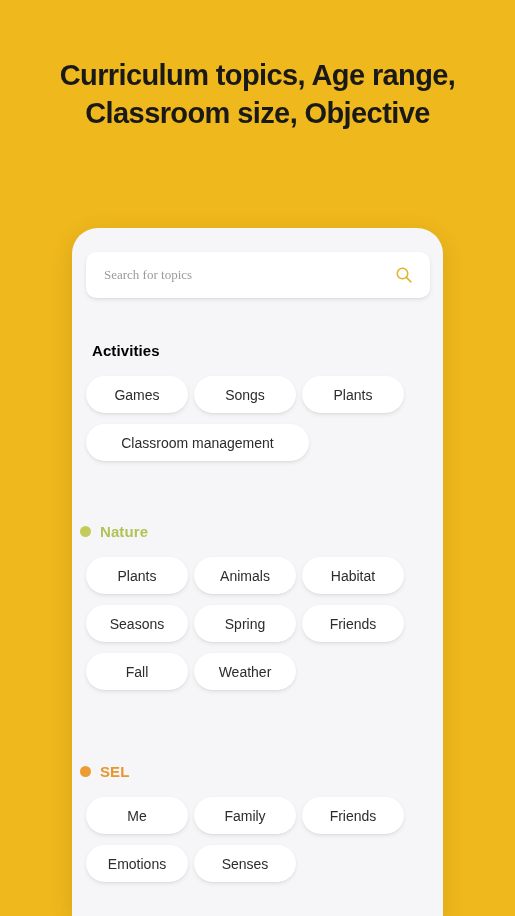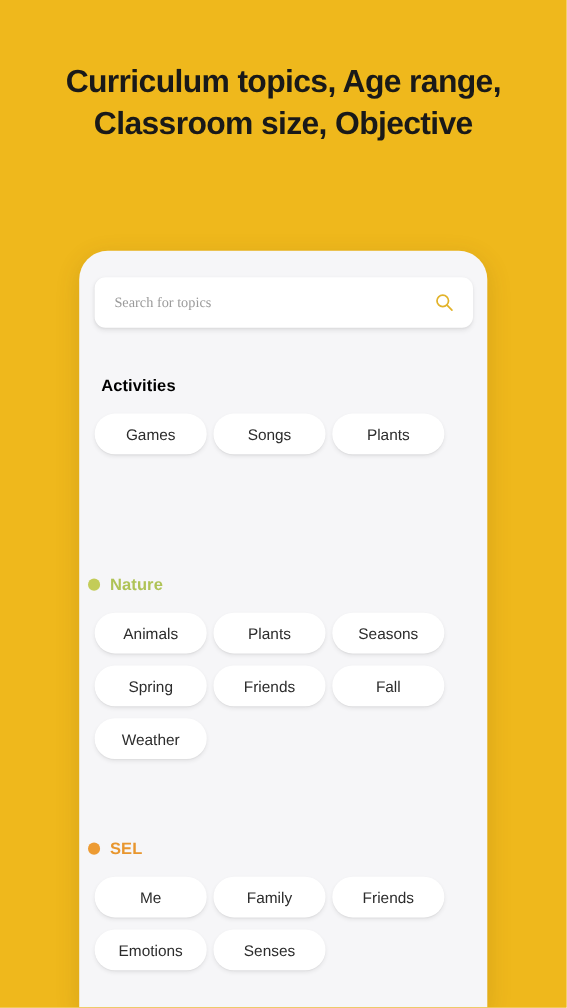"Classroom management" div.chip { html: none -> <div>Classroom management</div> }
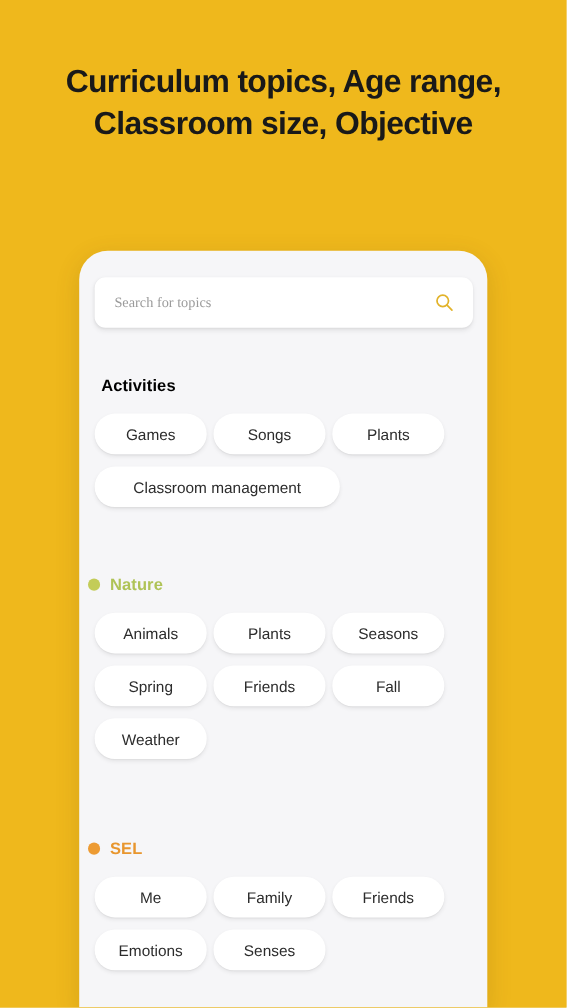"Animals" div.chip { order: before "Plants" -> after "Plants" }
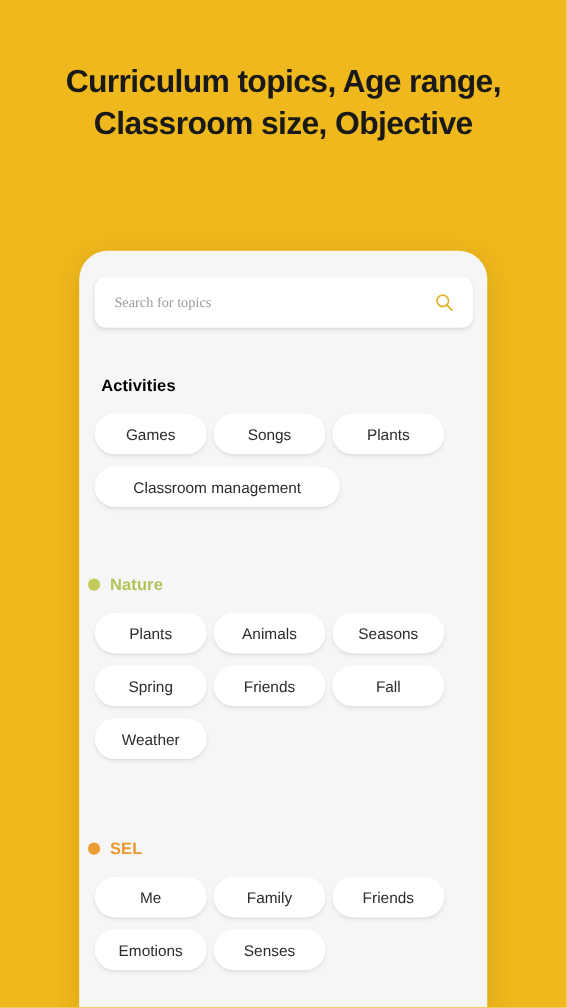"Habitat" div.chip { html: none -> <div>Habitat</div> }
